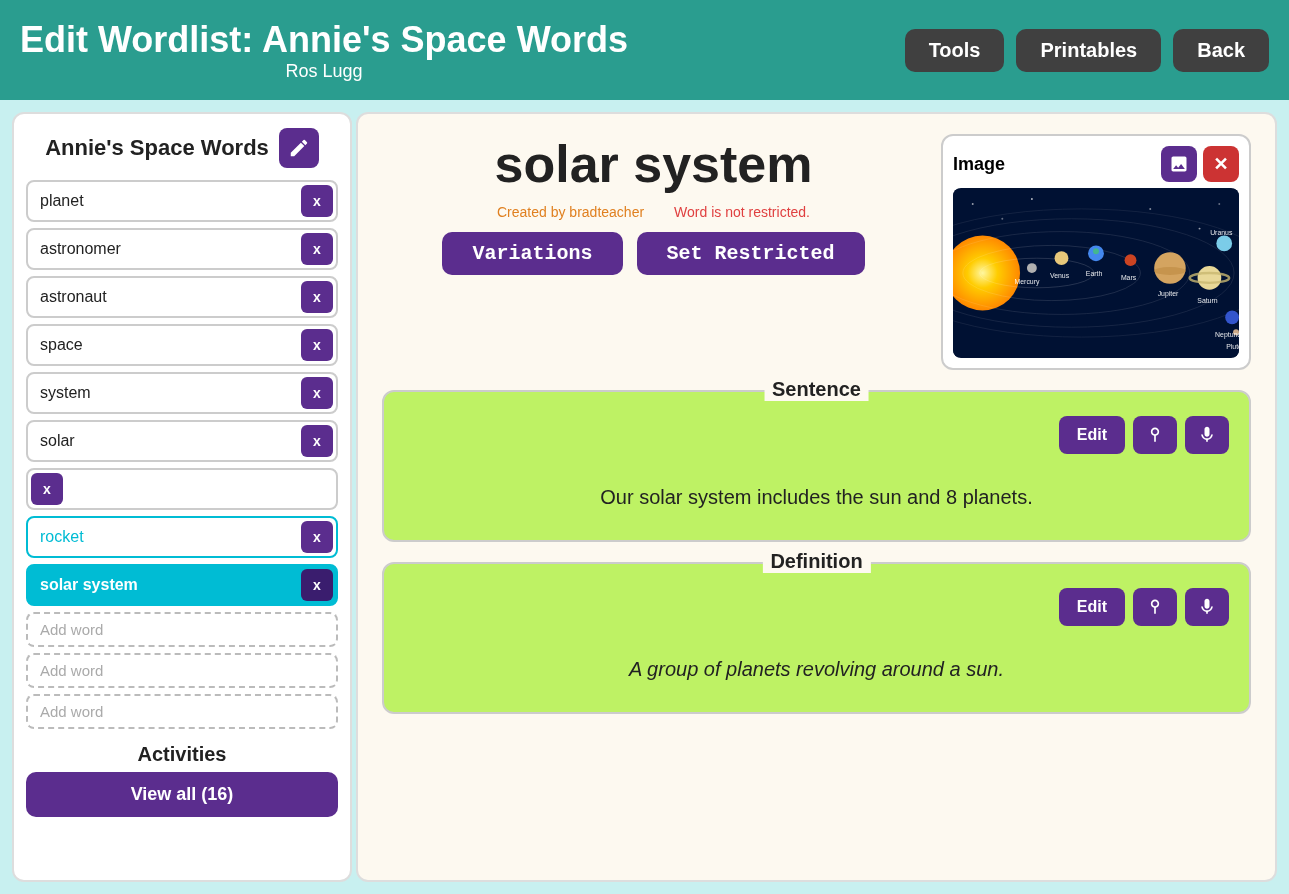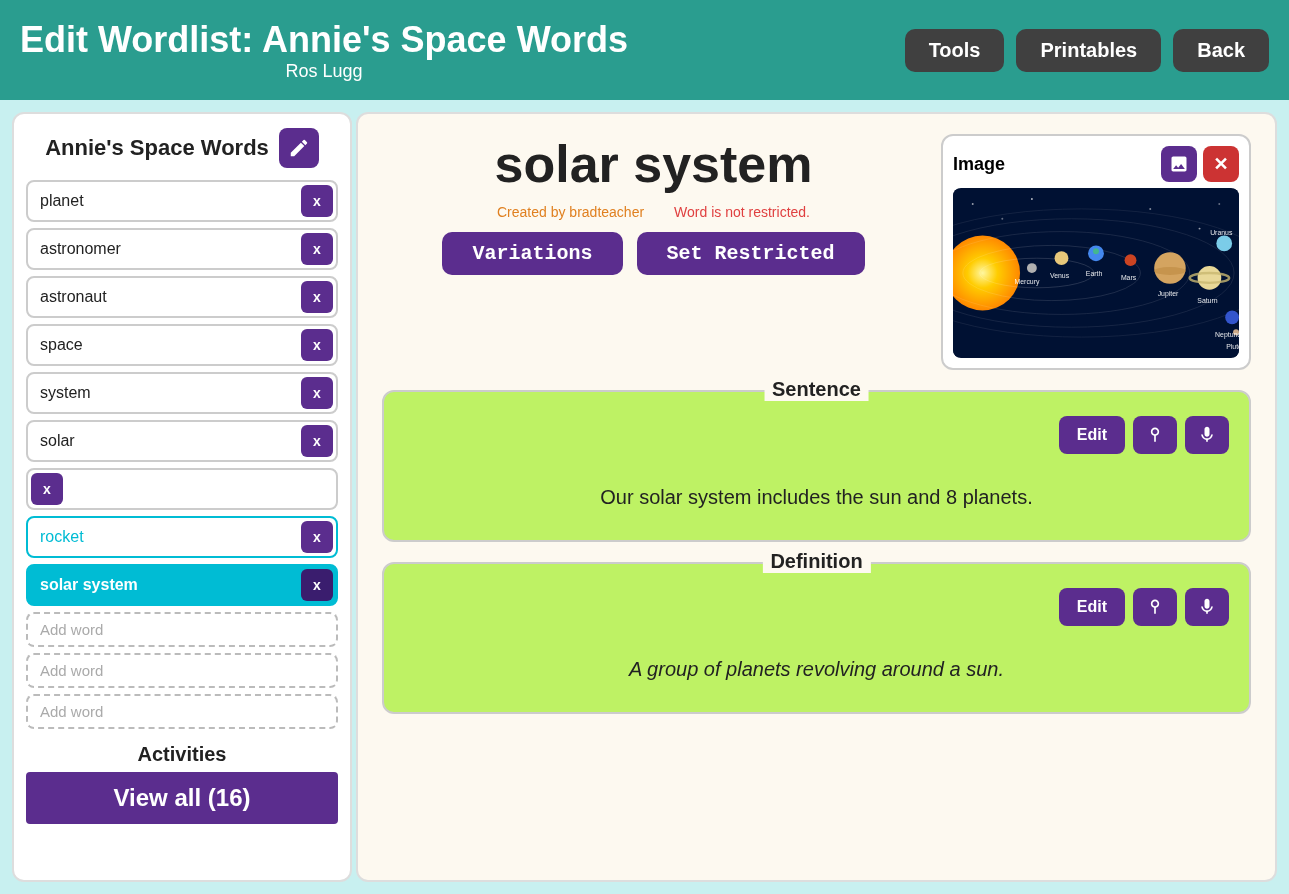"View all (16)" .view-all-btn { border-radius: 4px -> 10px; font-size: 24px -> 18px }
